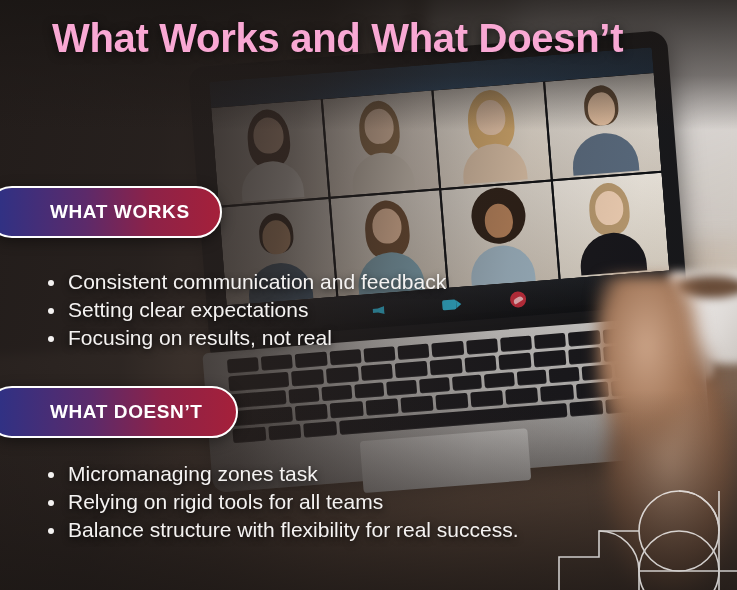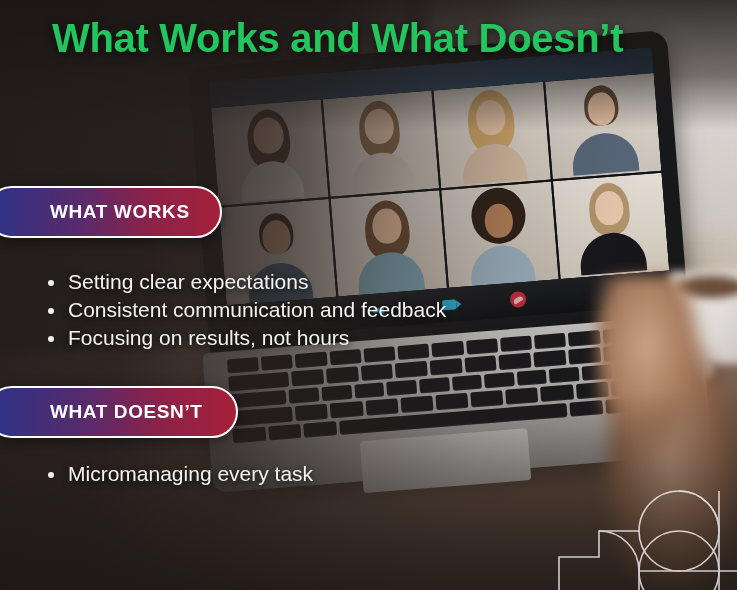"What Works and What Doesn’t" .title { color: #22c55e -> #f9a8d4 }
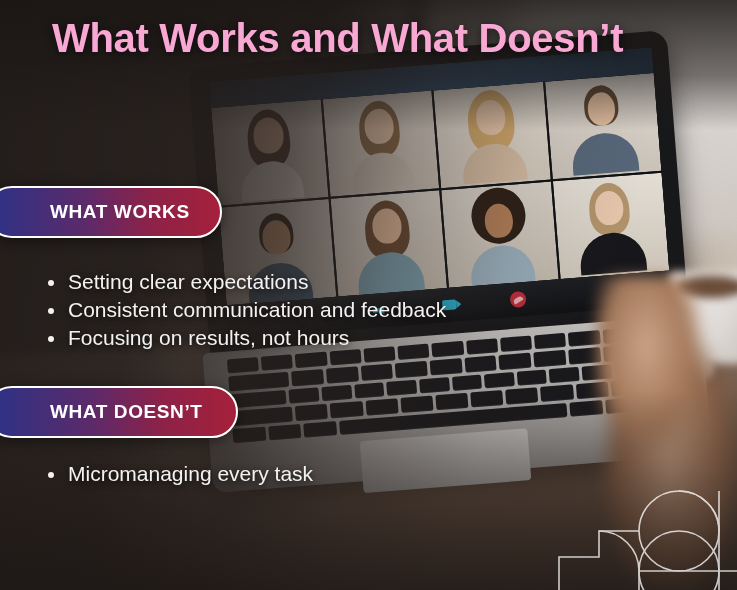"Setting clear expectations" li { order: before "Consistent communication and feedback" -> after "Consistent communication and feedback" }
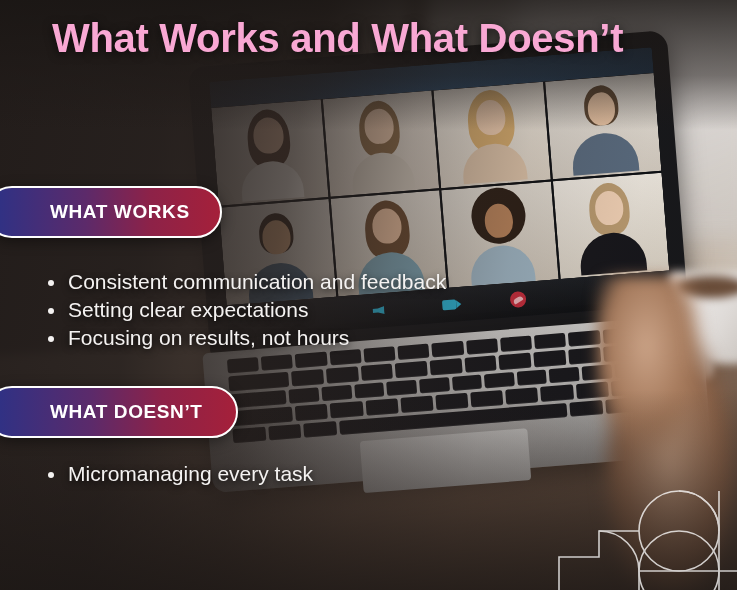"Focusing on results, not hours" li { text: hours -> real }
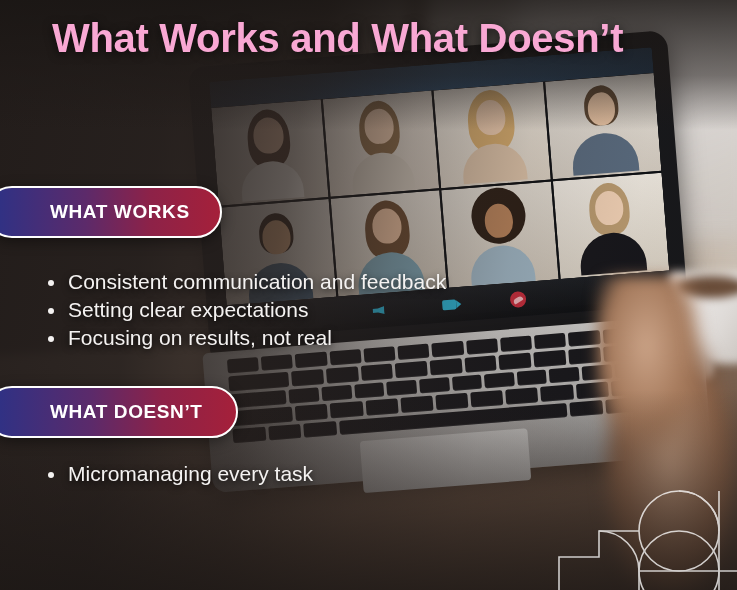"Micromanaging every task" li { text: every -> zones }
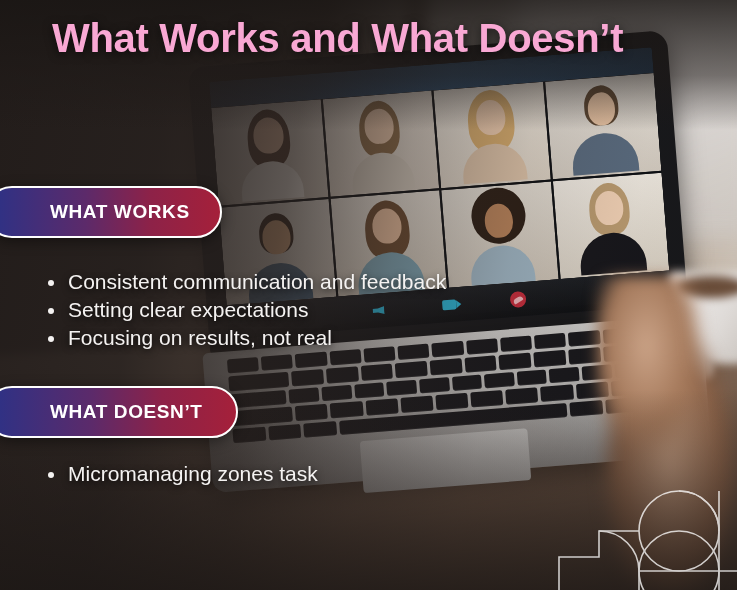"Relying on rigid tools for" li { html: none -> <li>Relying on rigid tools for all teams</li> }
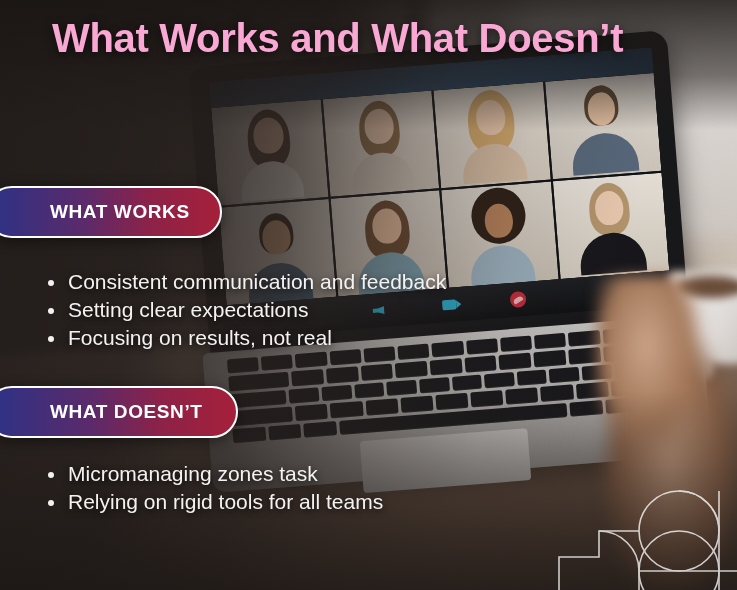"Balance structure with flexibility for" li { html: none -> <li>Balance structure with flexibility for real success.</li> }
